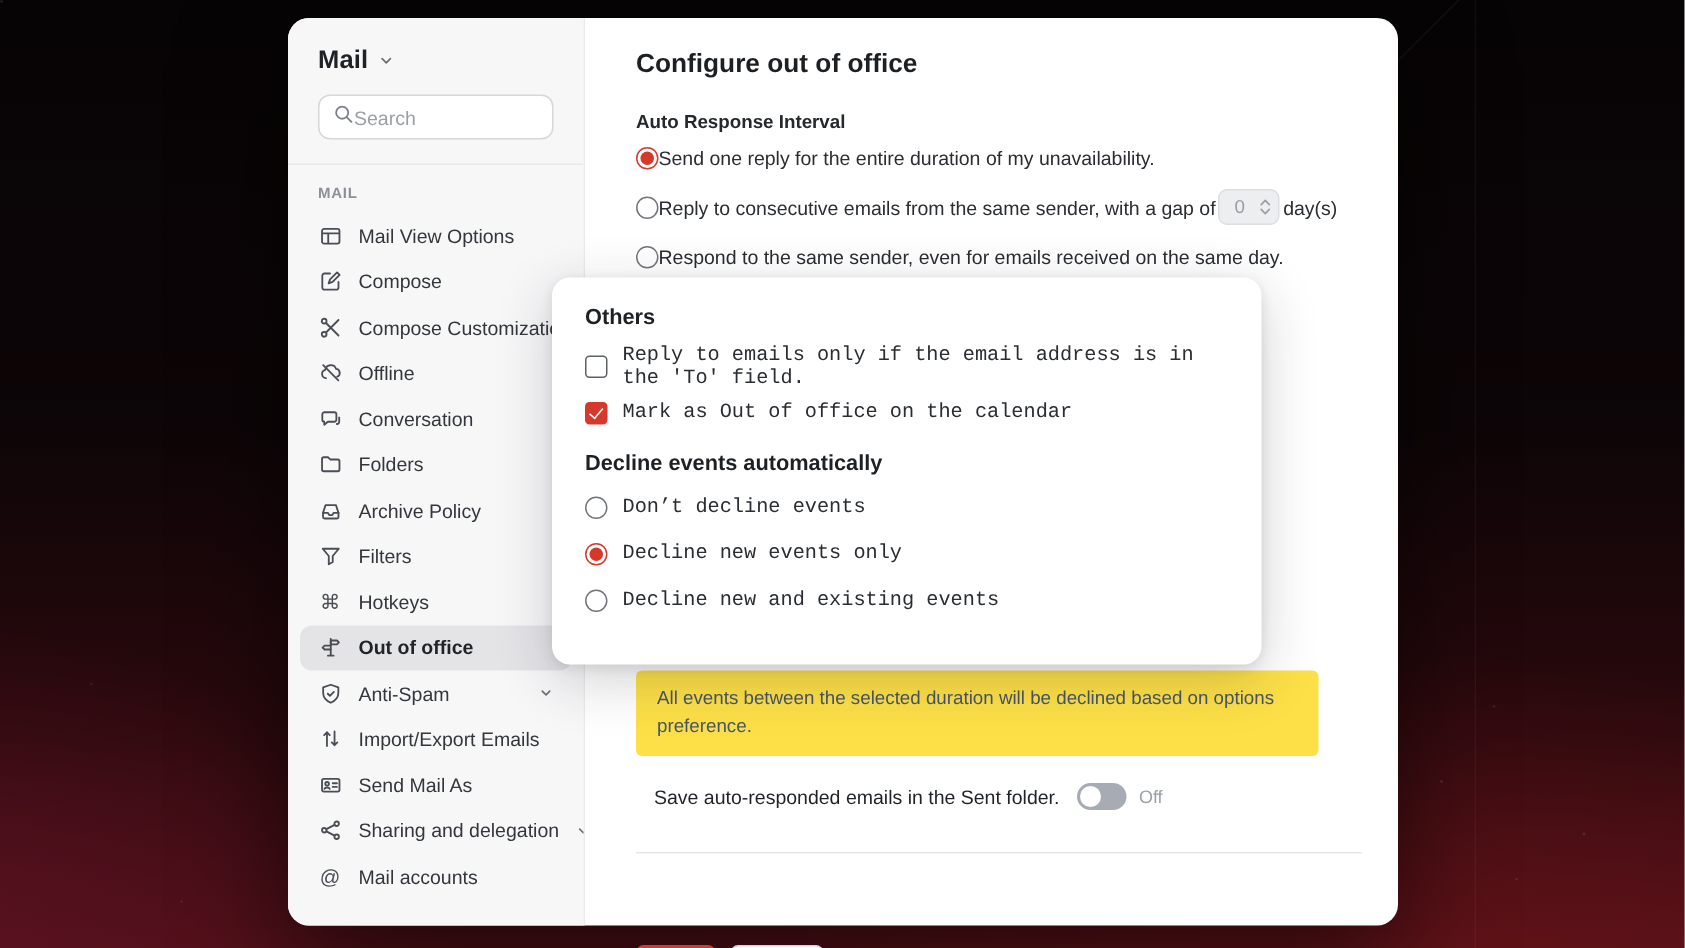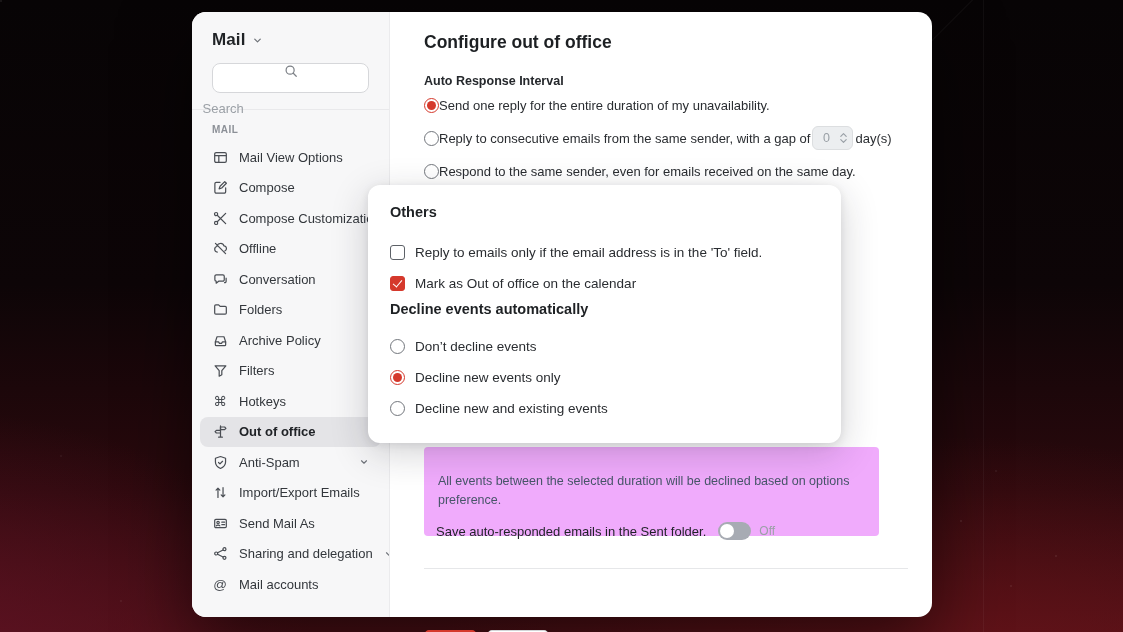"Search" .search-wrap { flex-direction: column -> none; gap: 19px -> 0 }
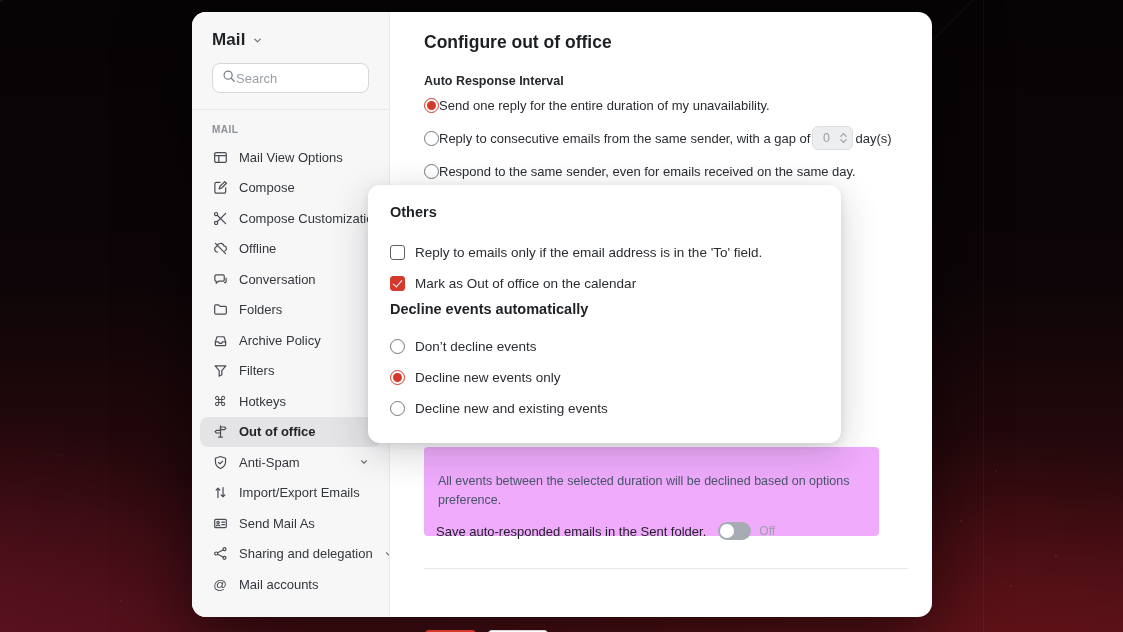"Reply to emails only if" .pop-row { align-items: flex-end -> center; font-family: none -> Liberation Mono, monospace }
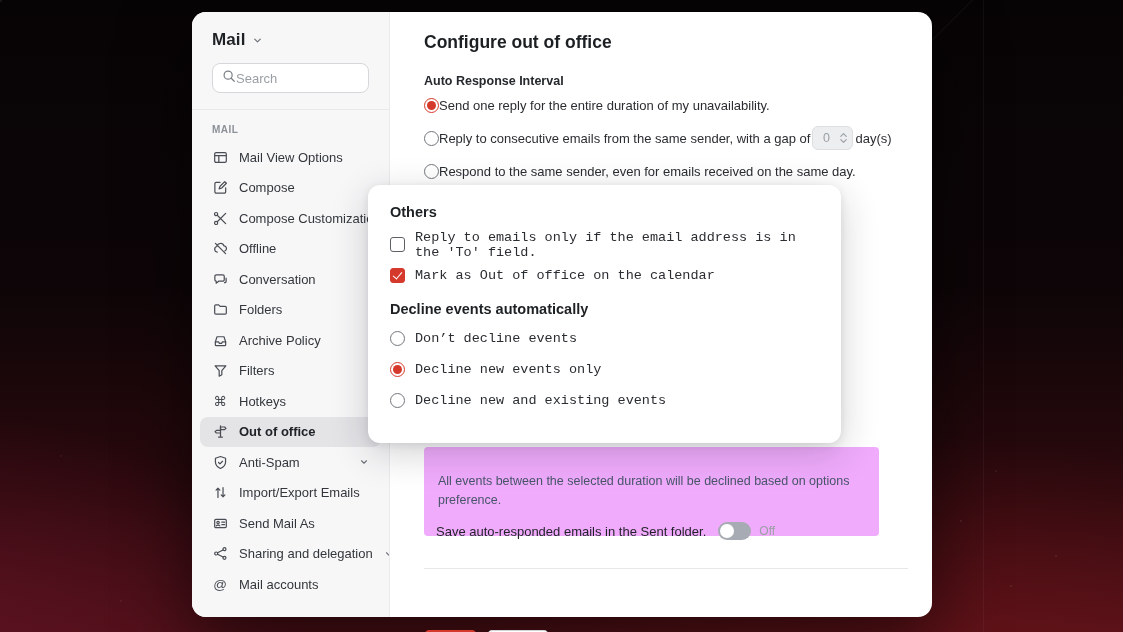"All events between the selected" .info-box { background: #f0abfc -> #fde047; padding: 25px 14px -> 9px 14px }
